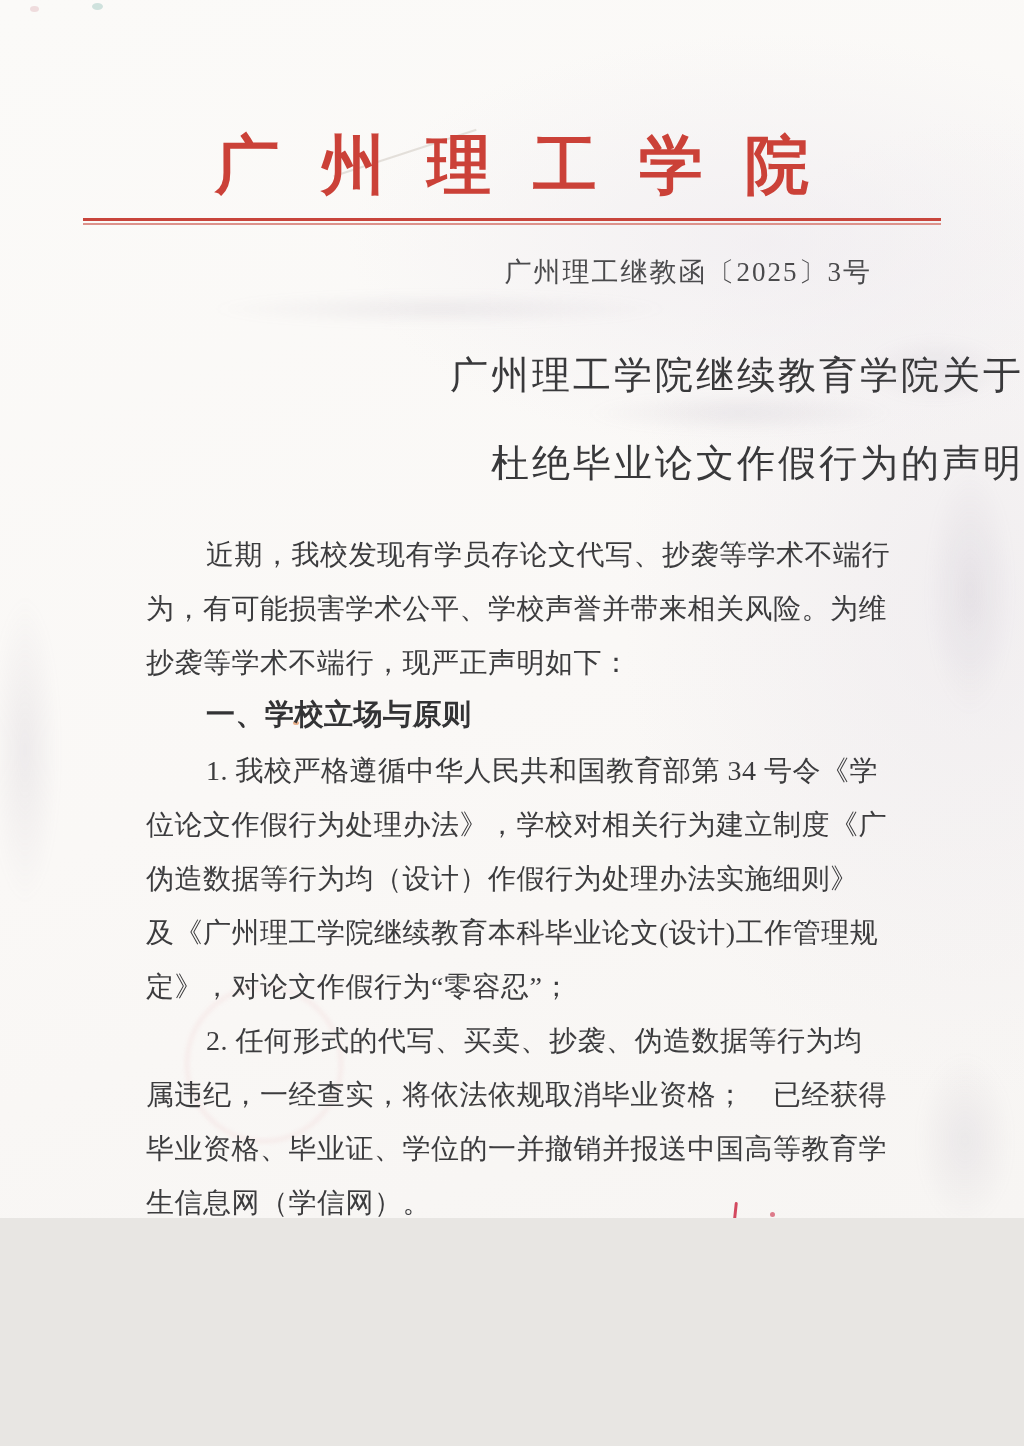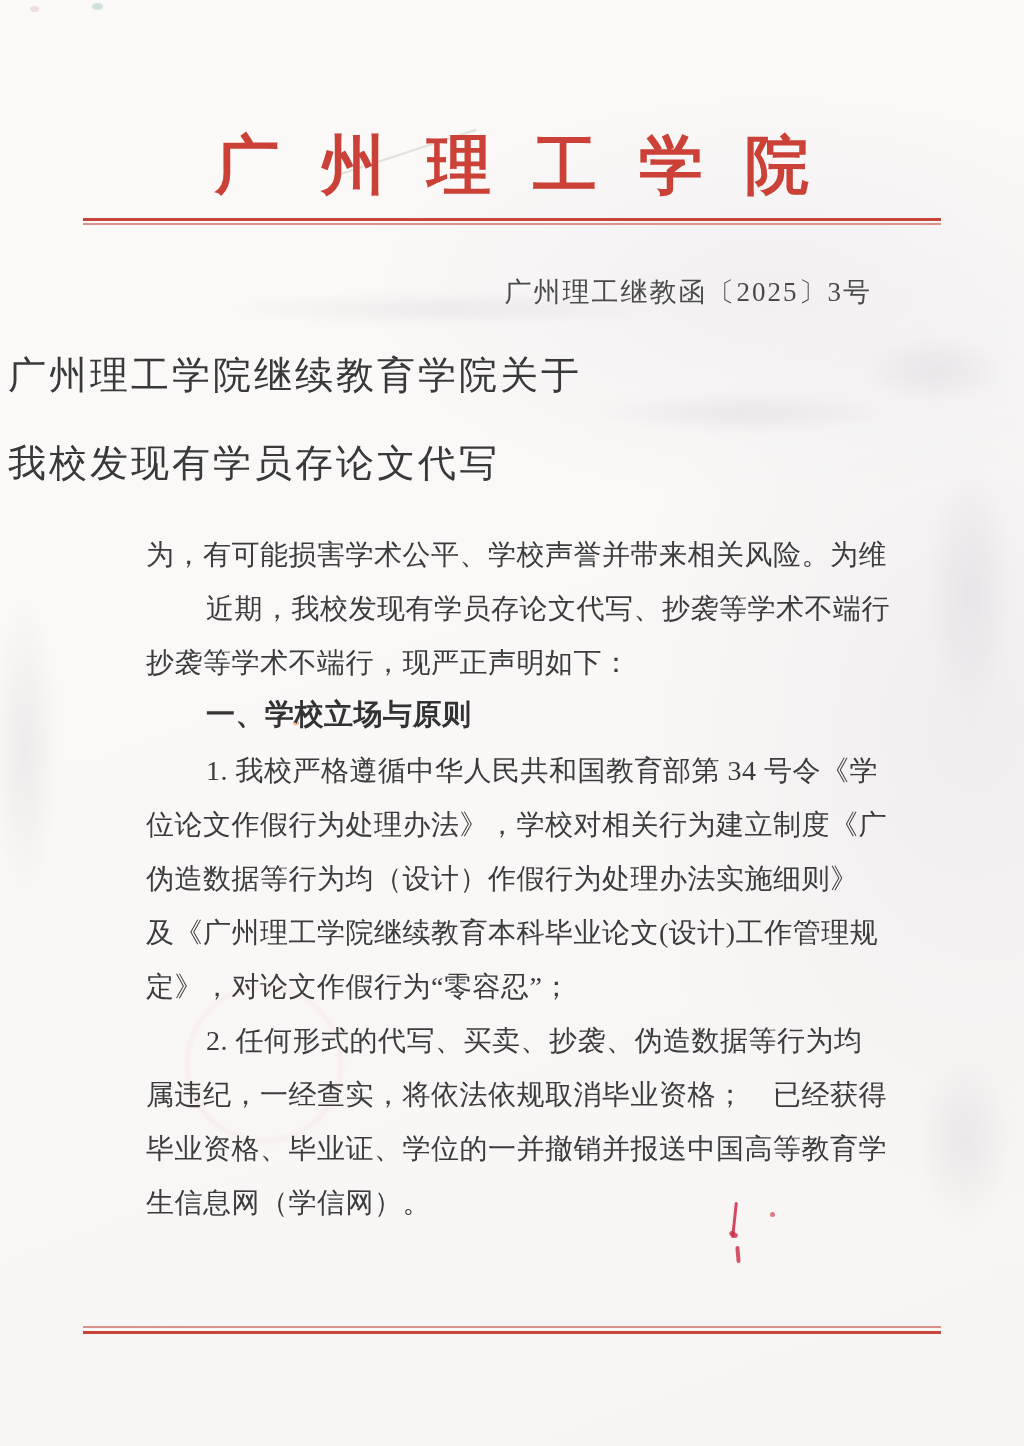"广州理工学院" .page { height: 1446px -> 1218px }
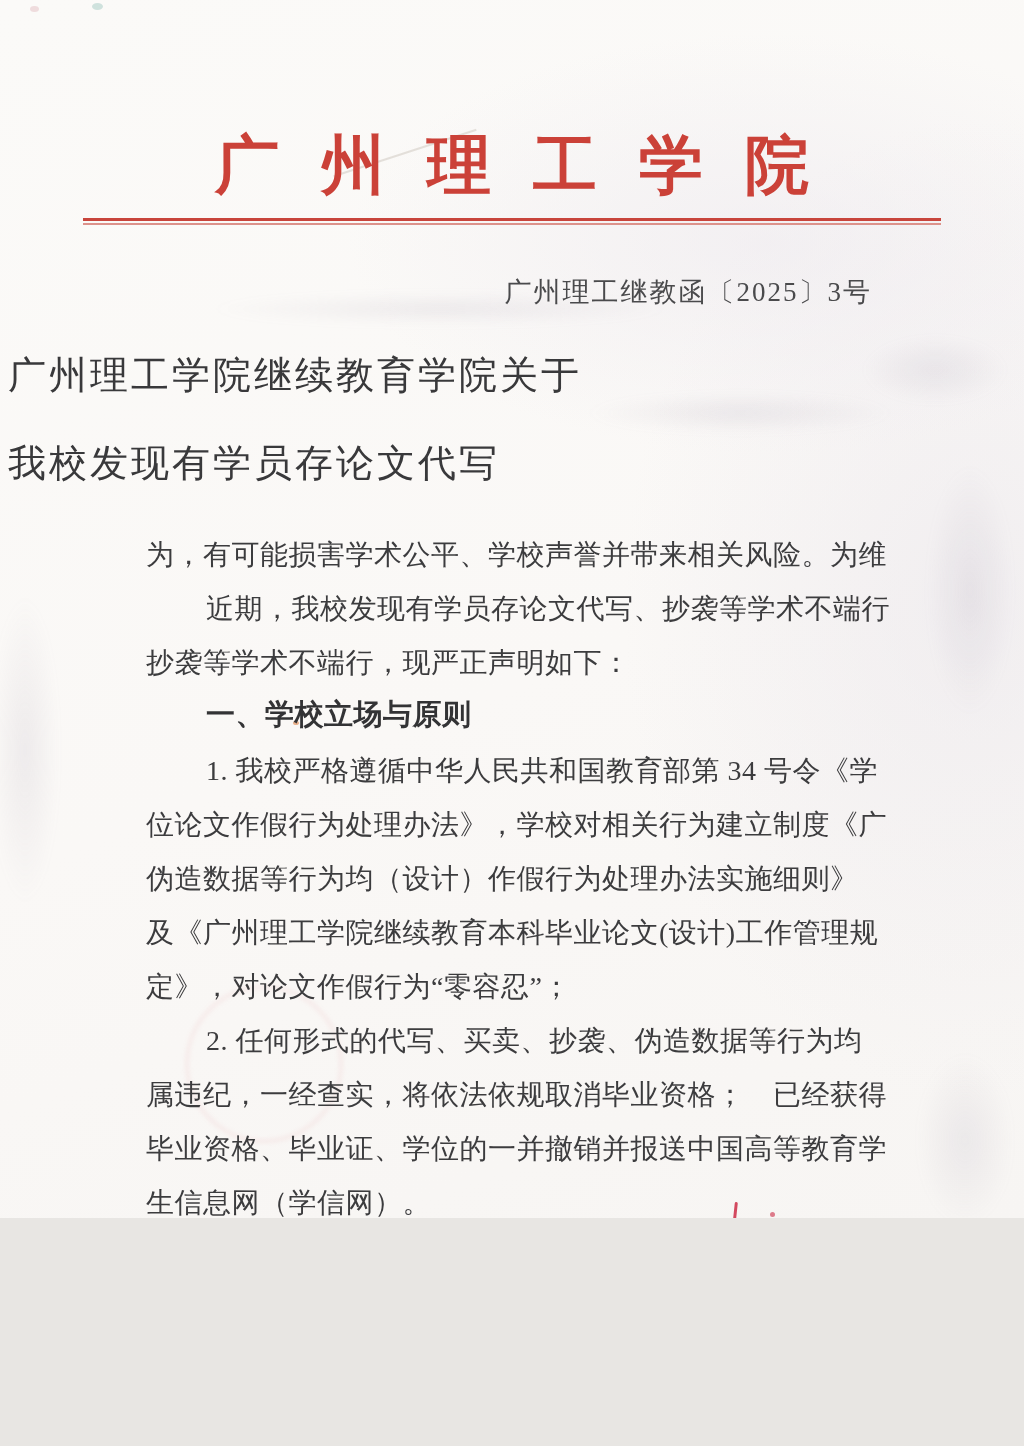"广州理工继教函〔2025〕3号" .doc-number { top: 274px -> 254px }
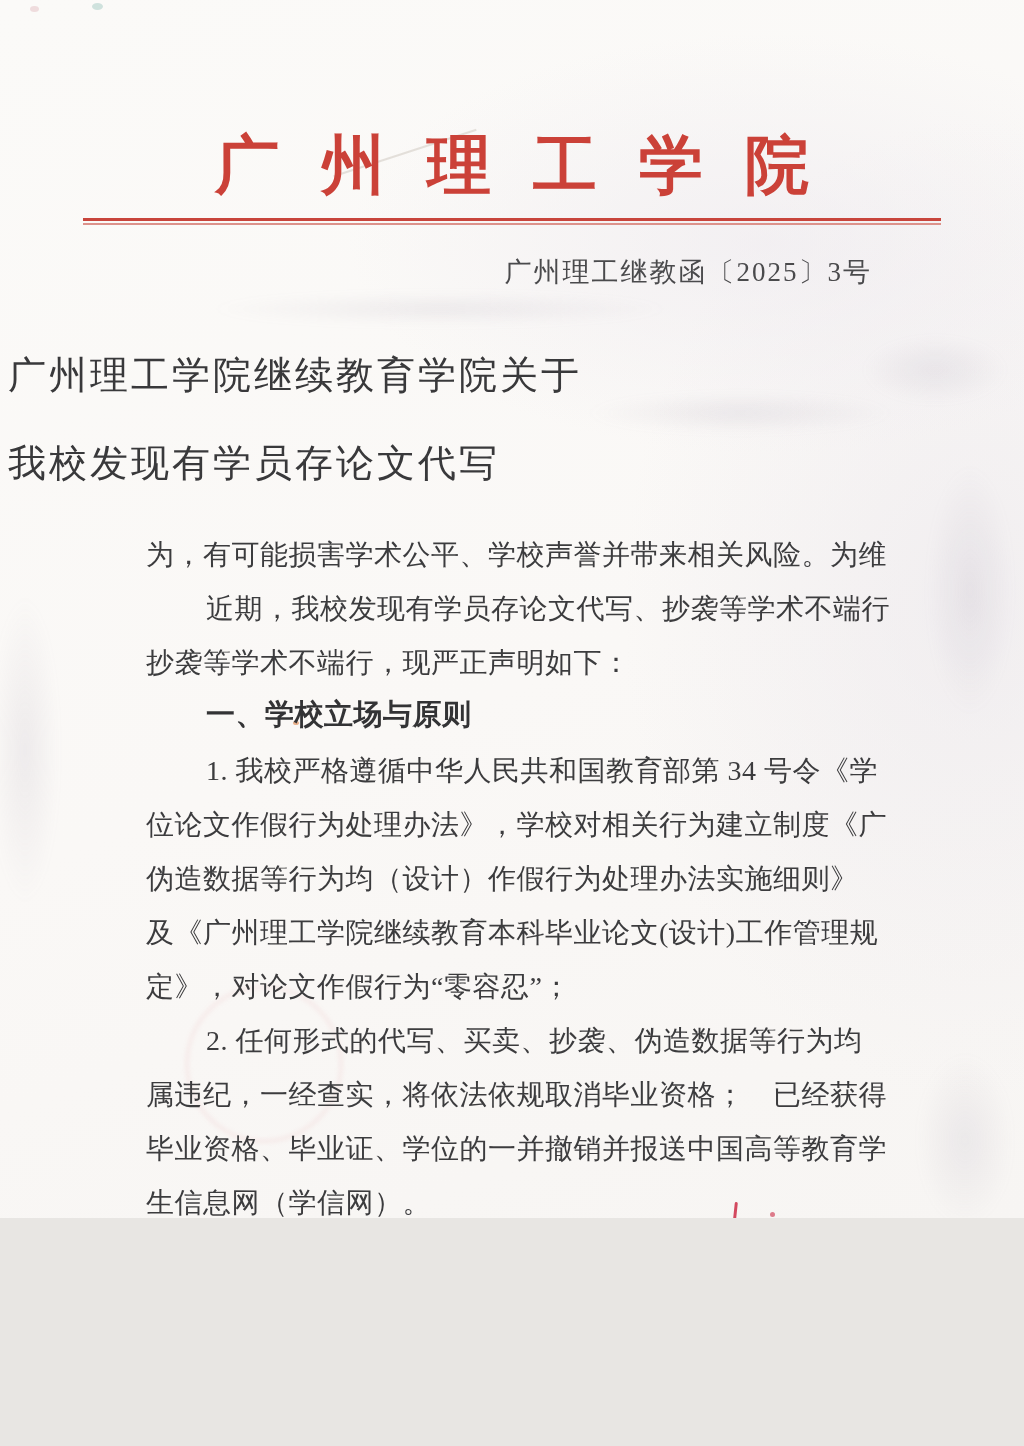"广州理工学院继续教育学院关于" .doc-title { left: 8px -> 18px; text-align: left -> right }
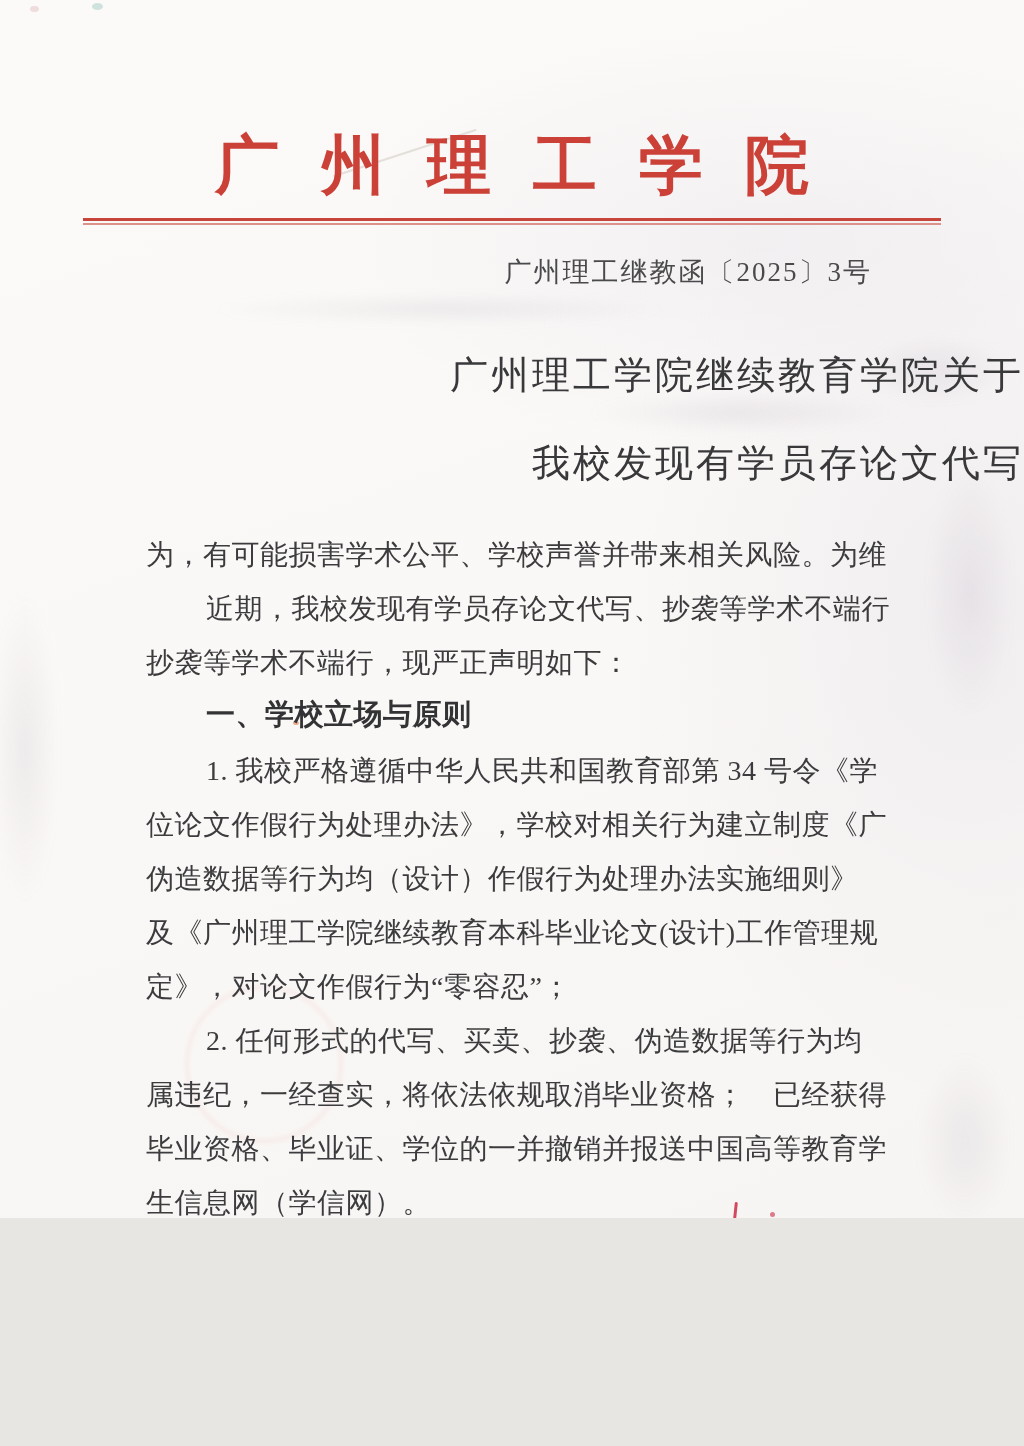"我校发现有学员存论文代写" div.doc-title { text: 我校发现有学员存论文代写 -> 杜绝毕业论文作假行为的声明 }
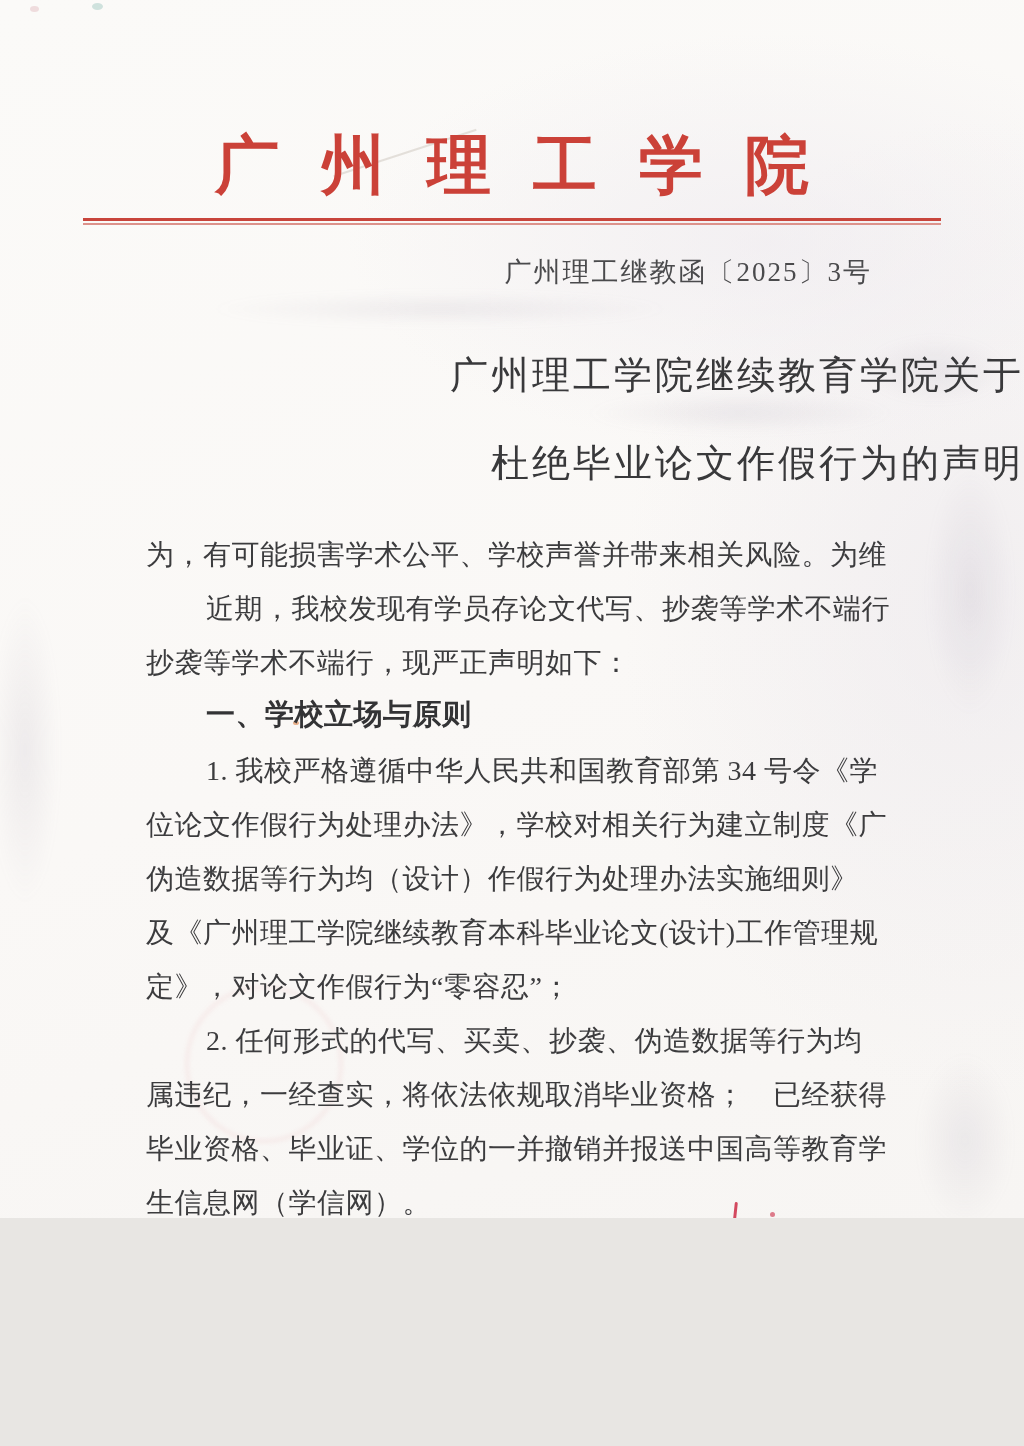"为，有可能损害学术公平、学校声誉并带来相关风险。为维" div.line { order: before "近期，我校发现有学员存论文代写、抄袭等学术不端行" -> after "近期，我校发现有学员存论文代写、抄袭等学术不端行" }
